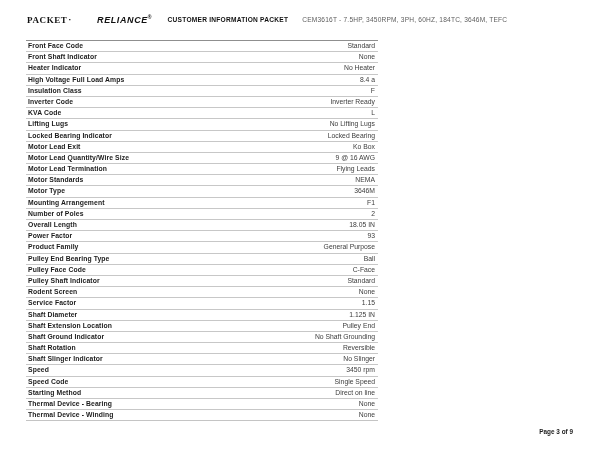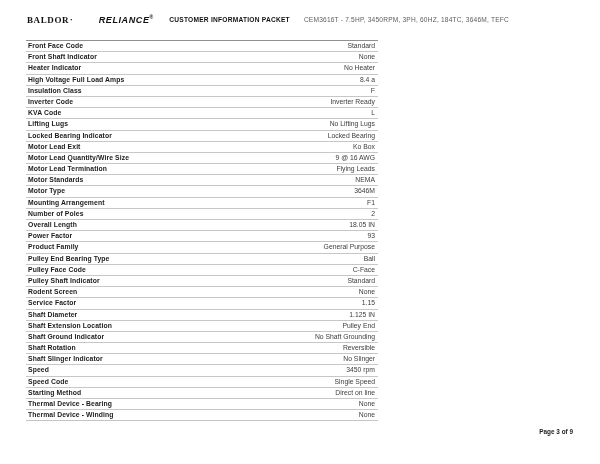"BALDOR" span.brand-left { text: BALDOR -> PACKET }
